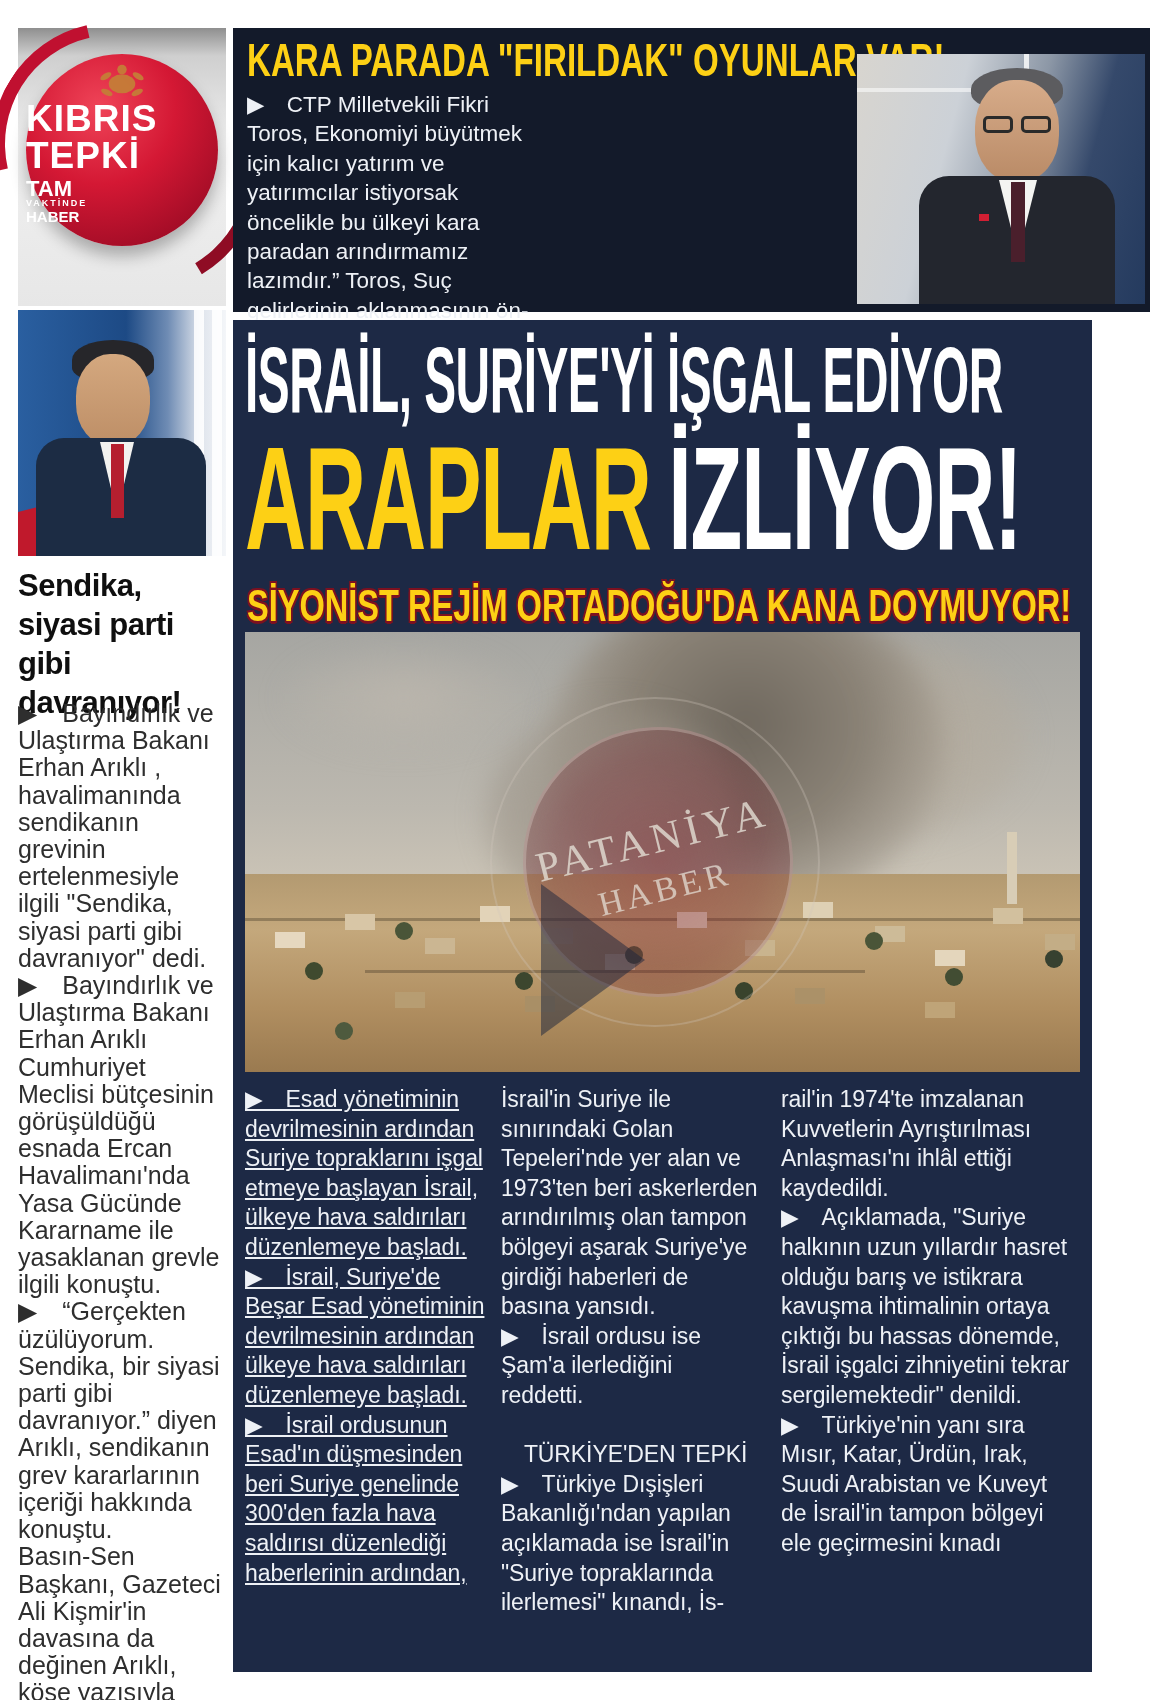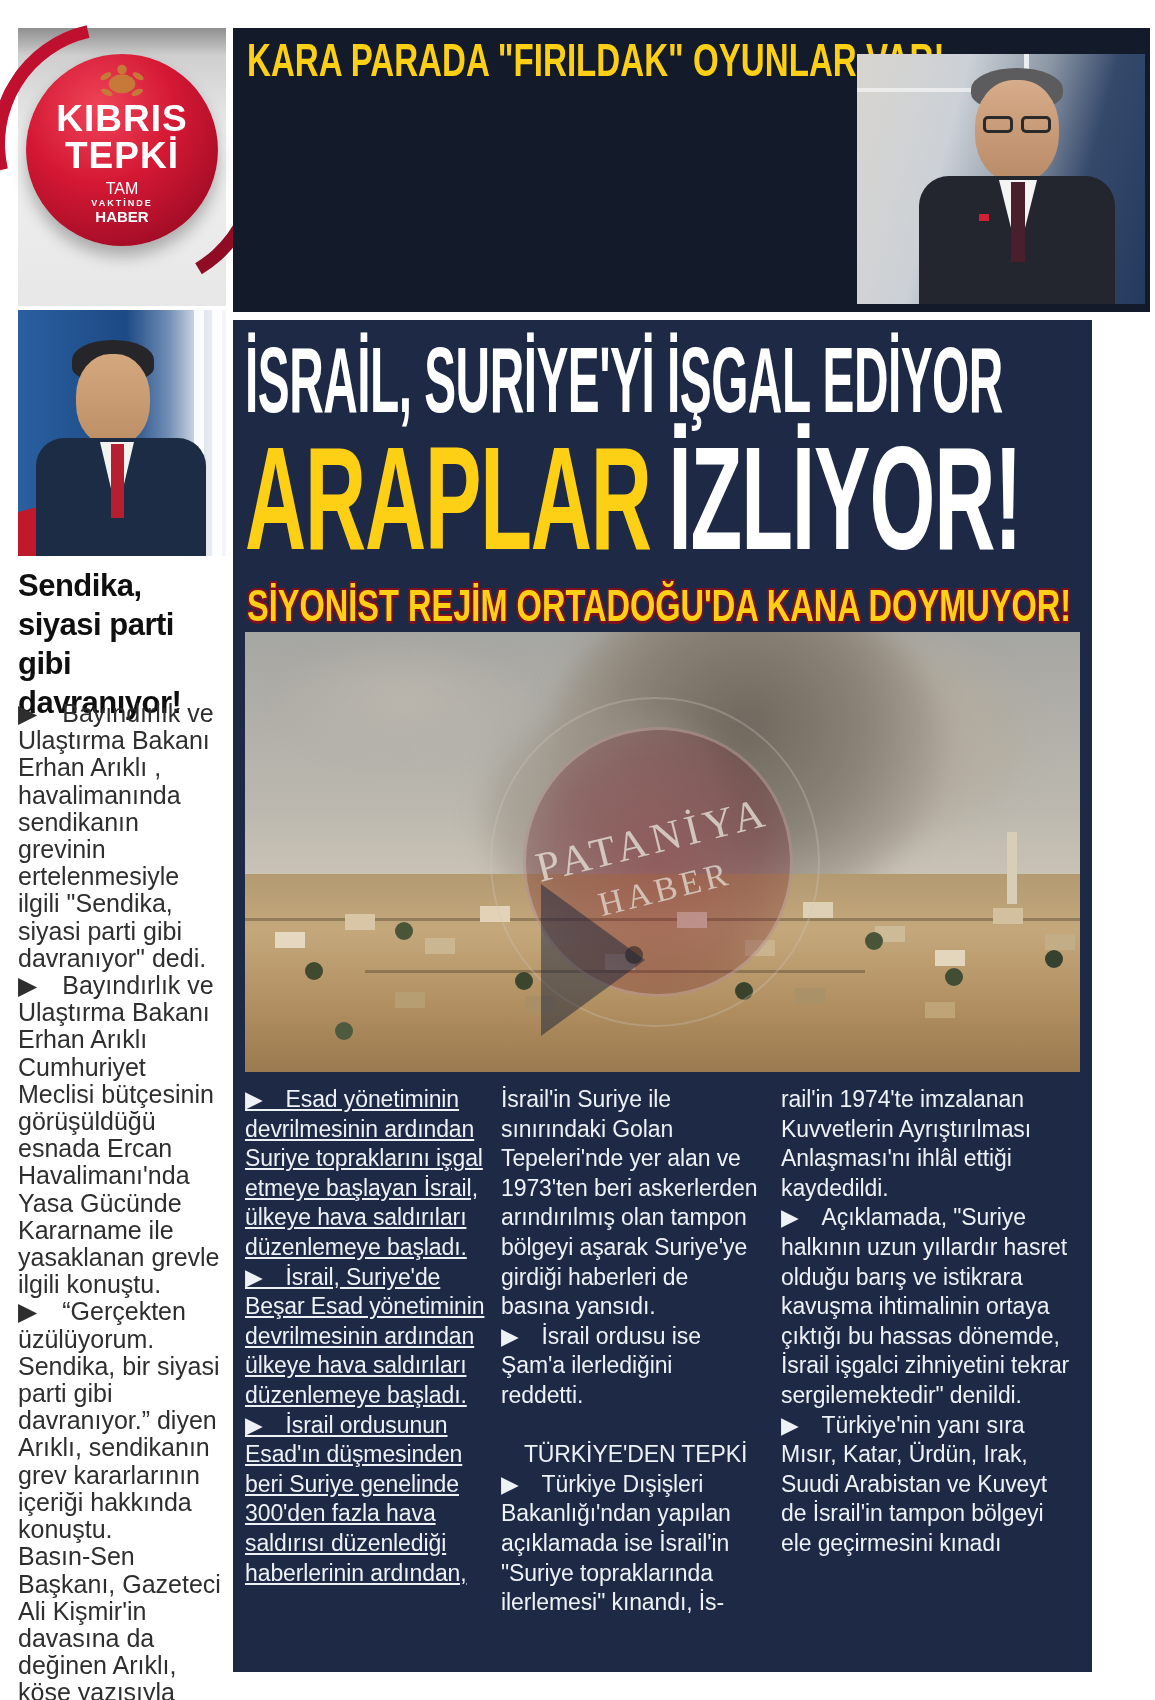"KIBRIS" .logo-circle { text-align: center -> left }
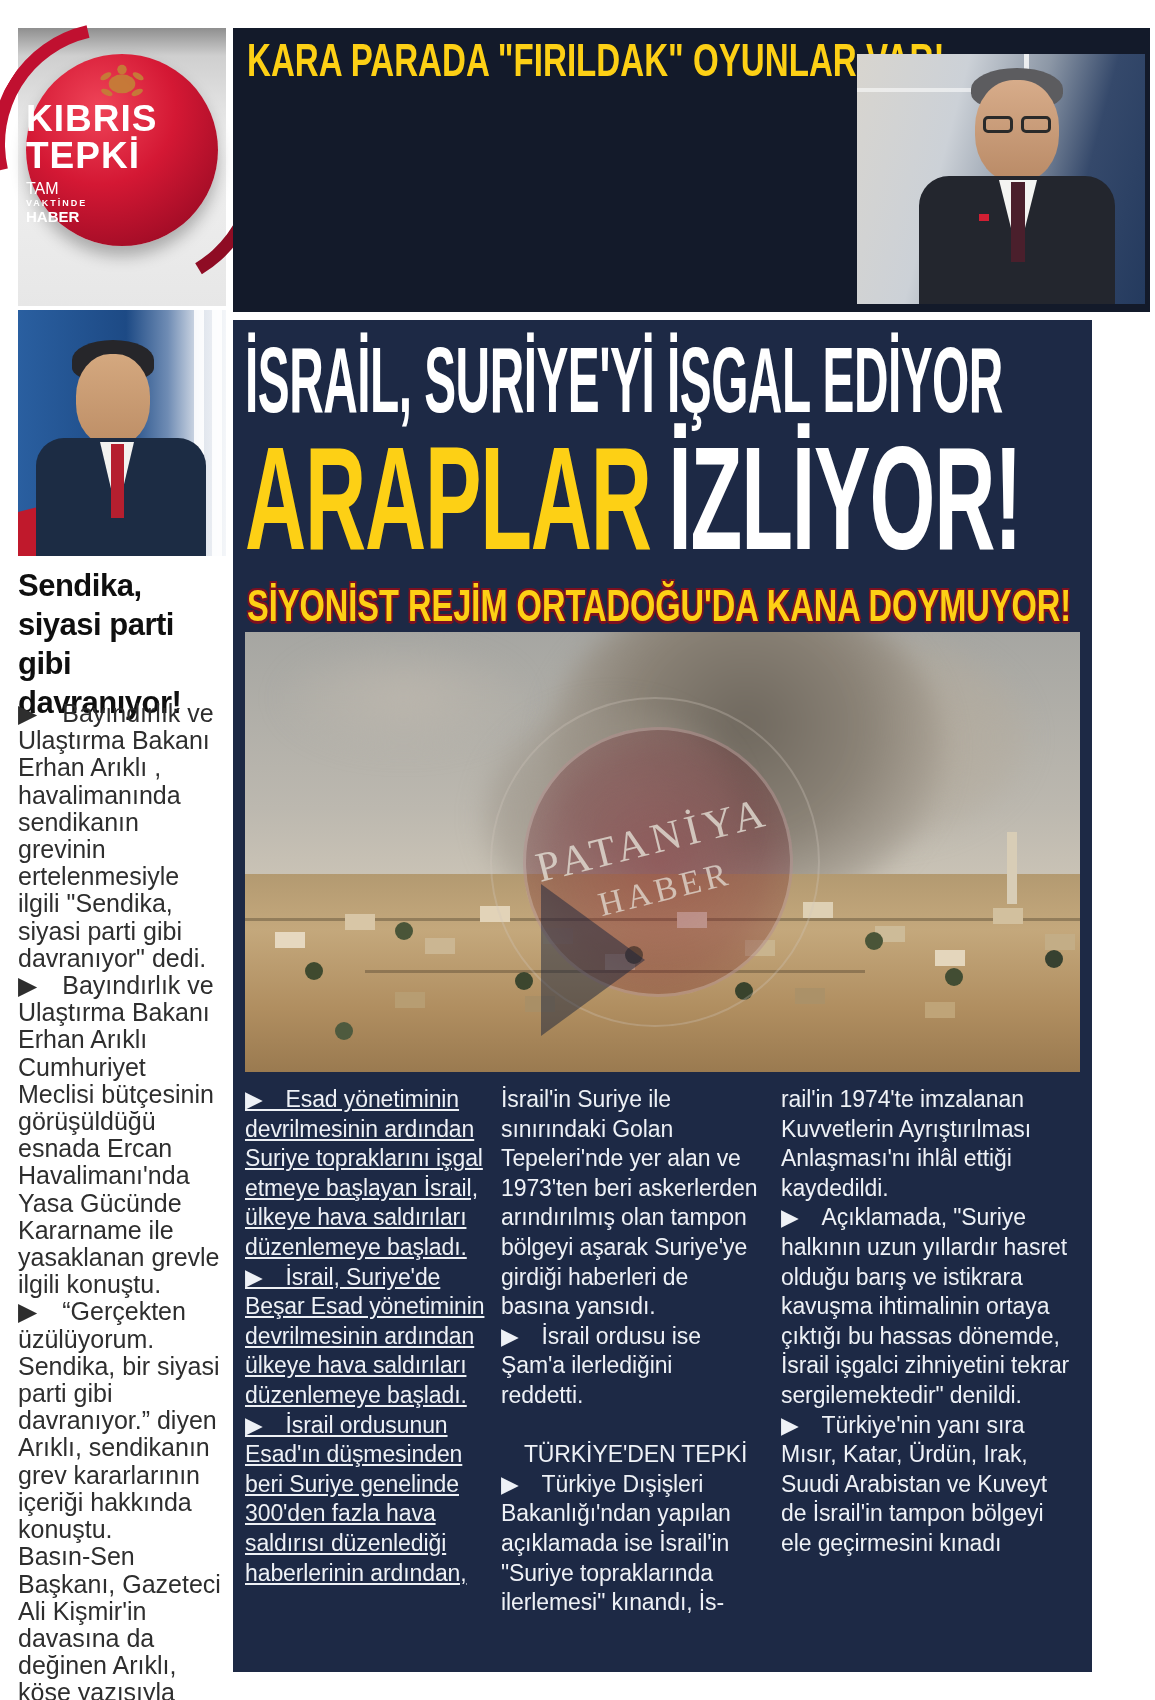"▶ CTP Milletvekili Fikri Toros," div.ts-col { html: none -> <div>▶ CTP Milletvekili Fikri Toros, Ekonomiyi büyütmek için kalıcı yatırım ve yatırımcılar istiyorsak öncelikle bu ülkeyi kara paradan arındırmamız lazımdır.” Toros, Suç gelirlerinin aklanmasının ön-</div> }
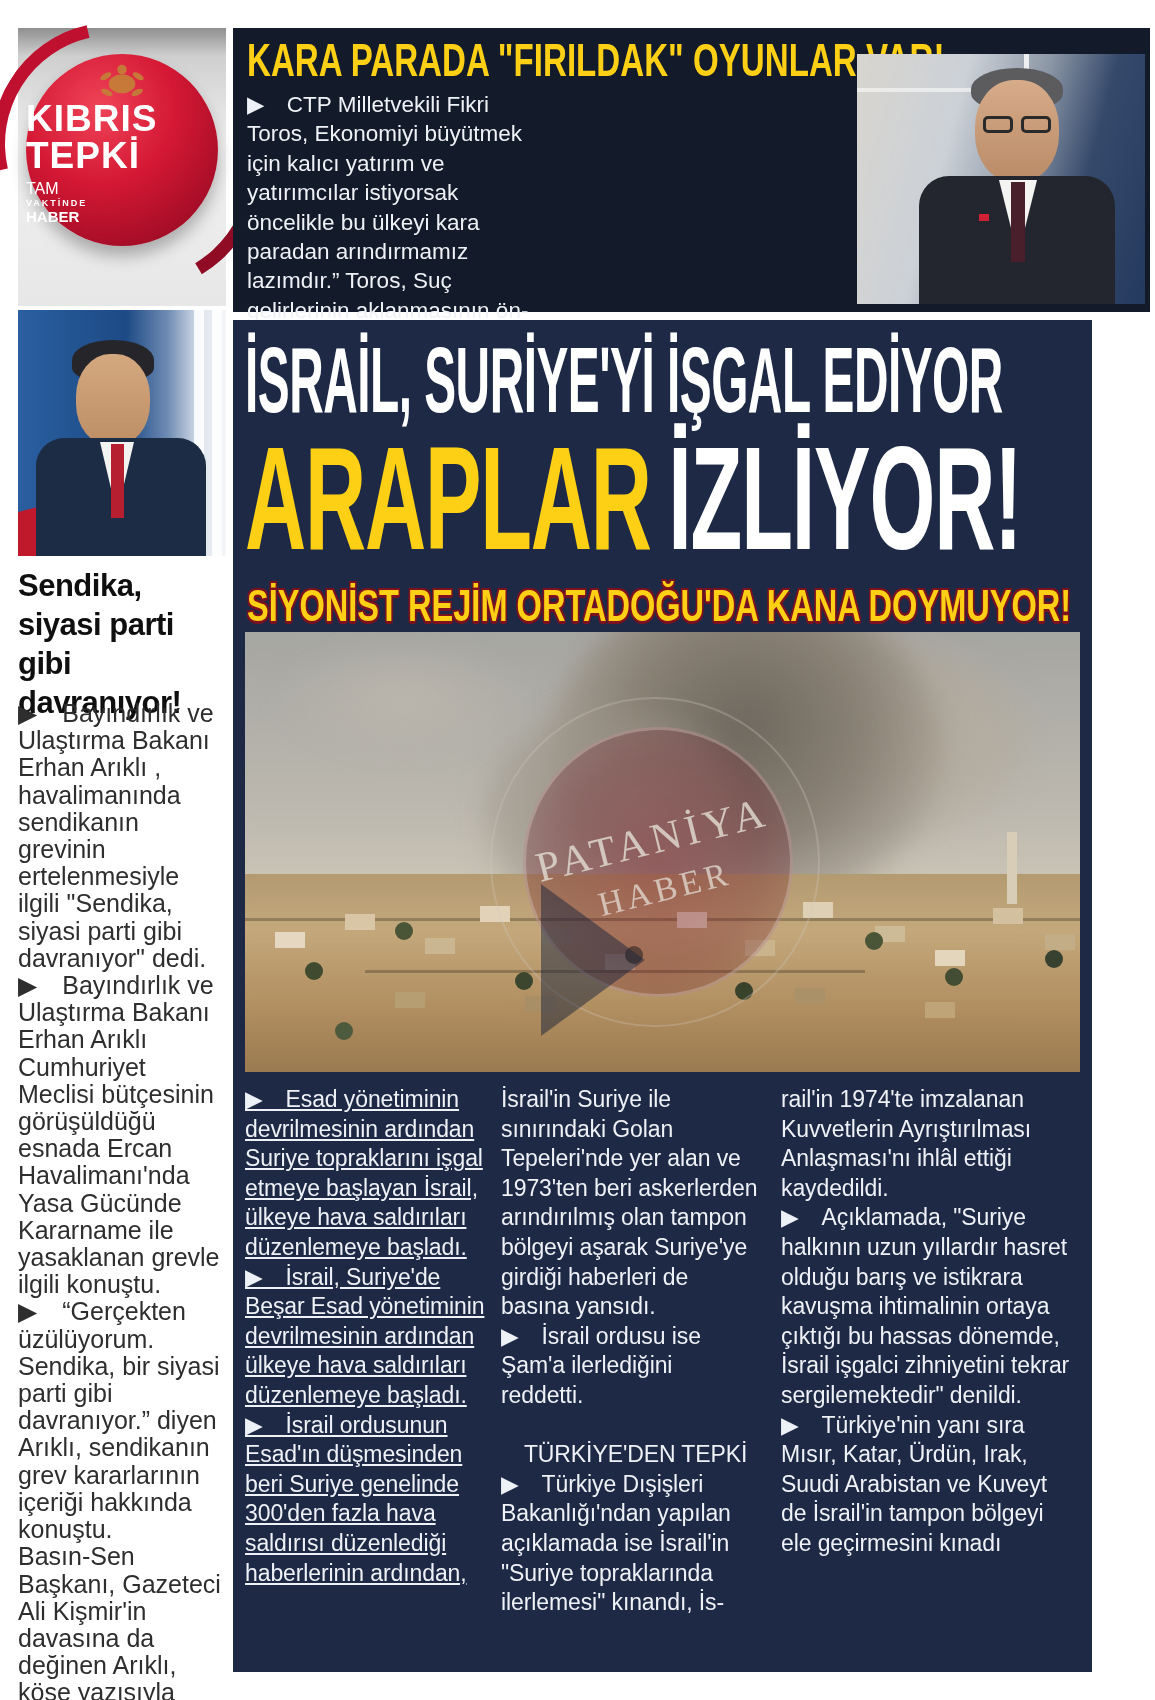"TAM" .logo-tag1 { font-size: 16px -> 22px; font-weight: normal -> bold }
